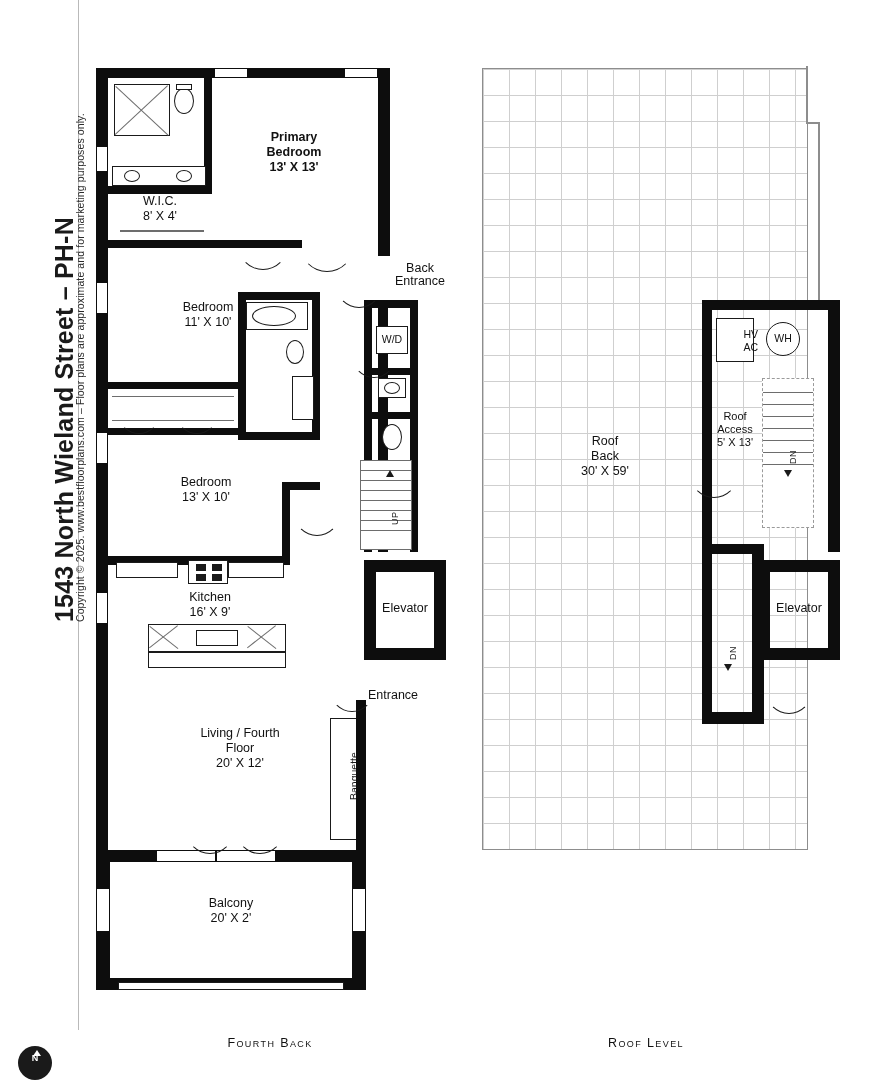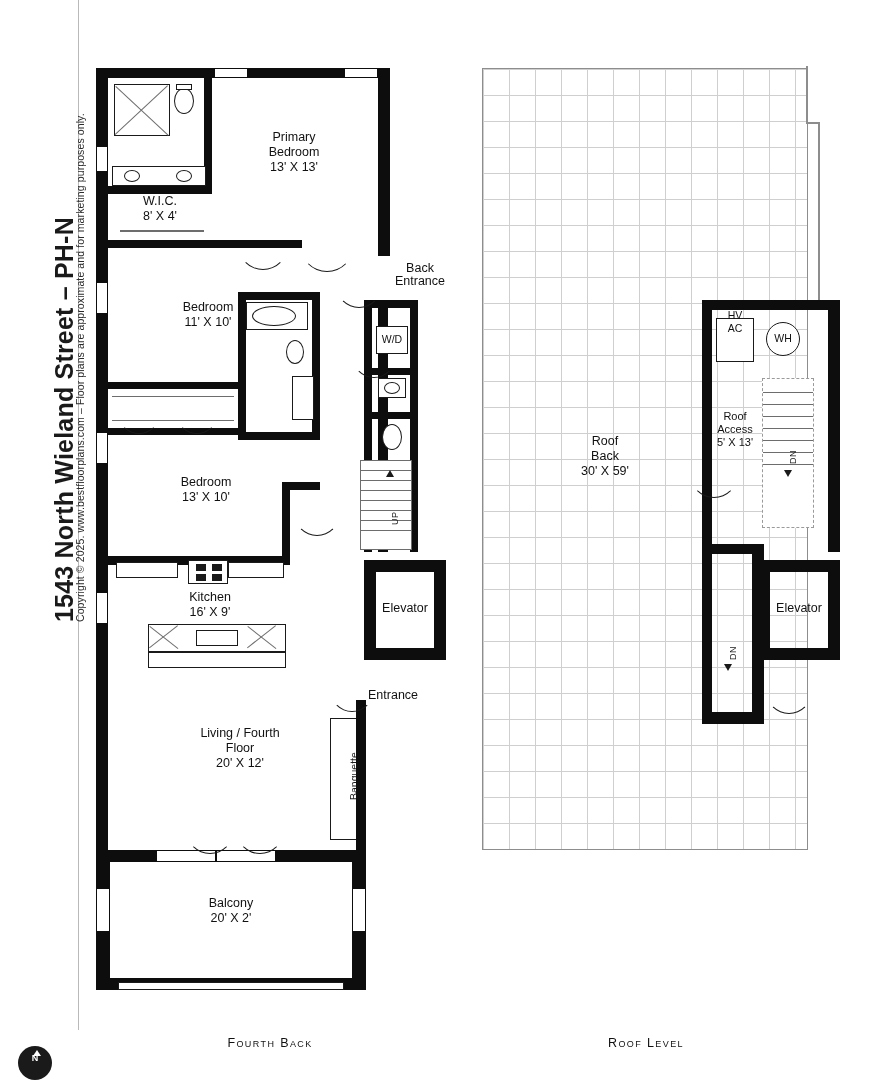"Primary" div.room-label { font-weight: none -> bold }
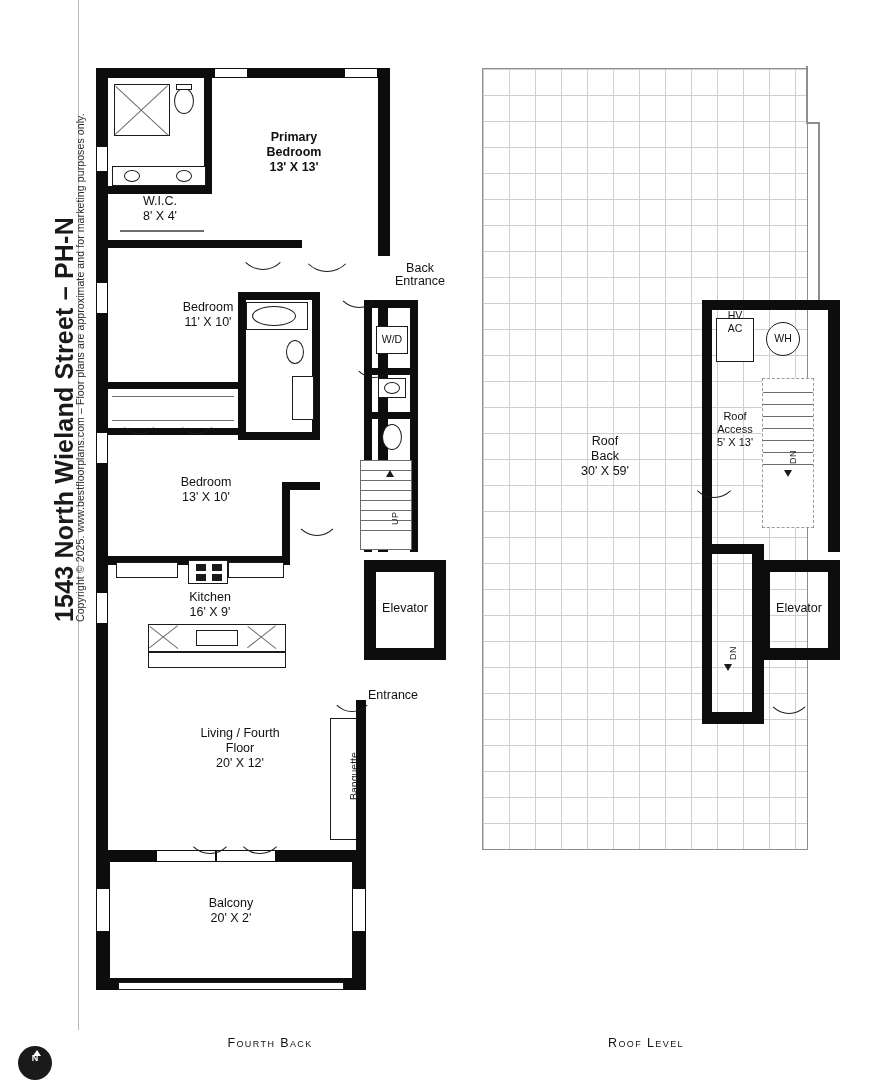"HV" div.room-label { text-align: none -> right; top: 309px -> 328px }
